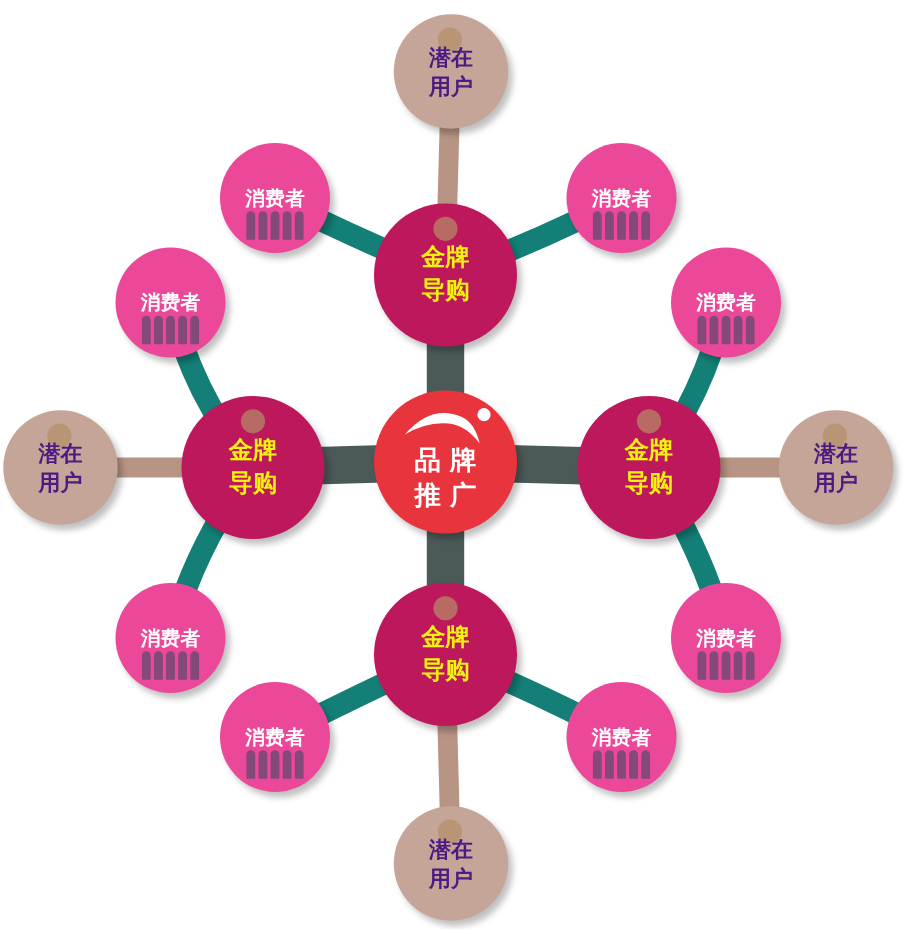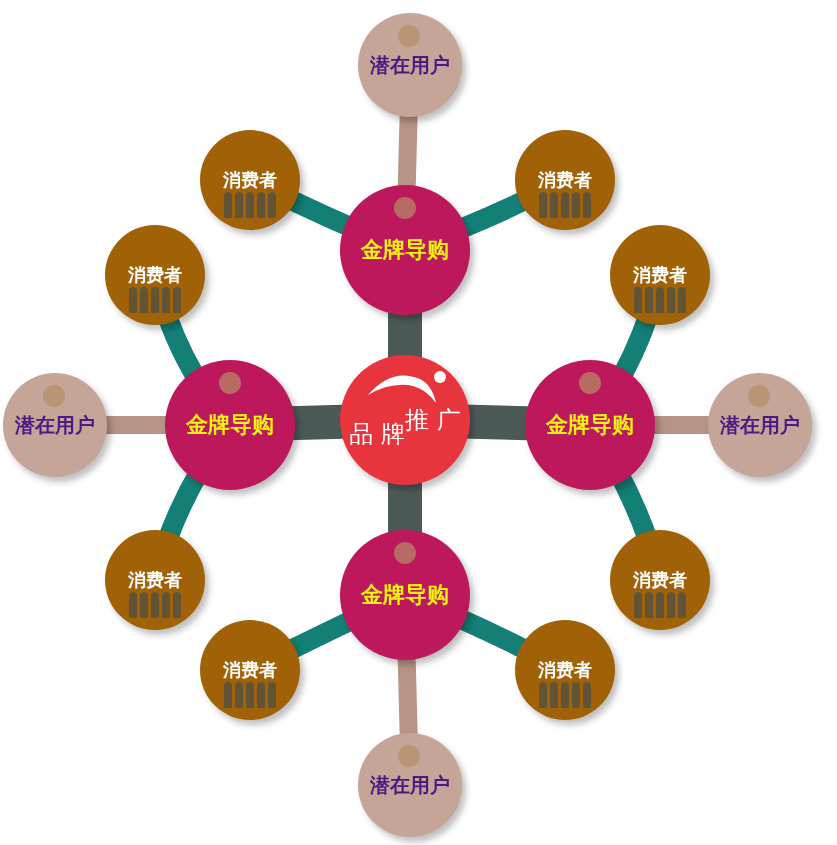"潜在" .node { flex-direction: row -> column }
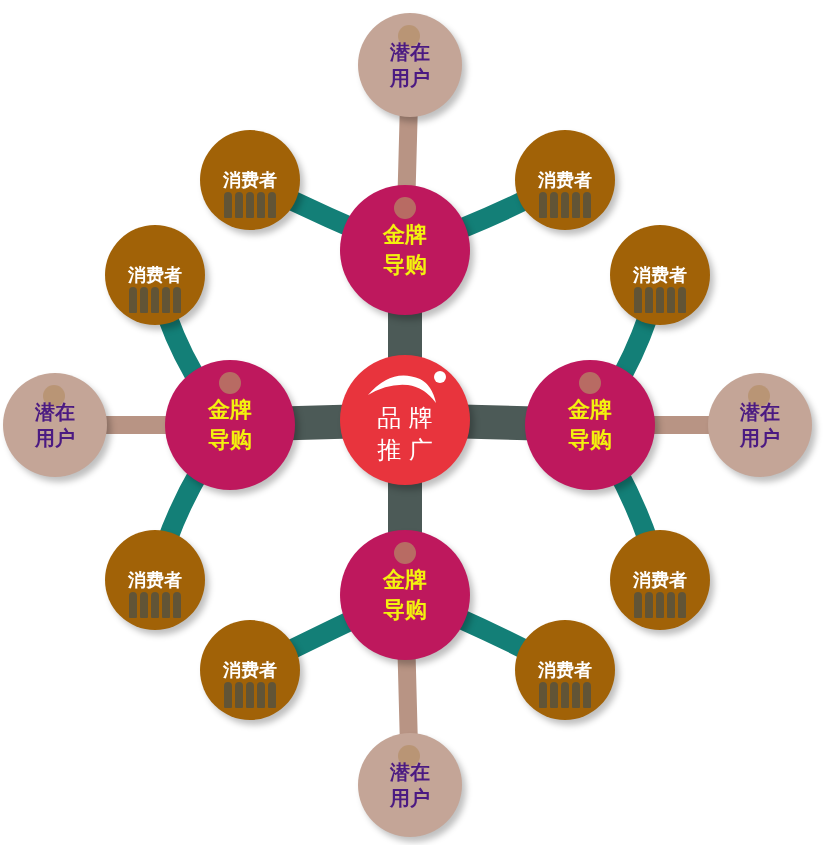"消费者" .consumer { background: #a16207 -> #ec4899 }
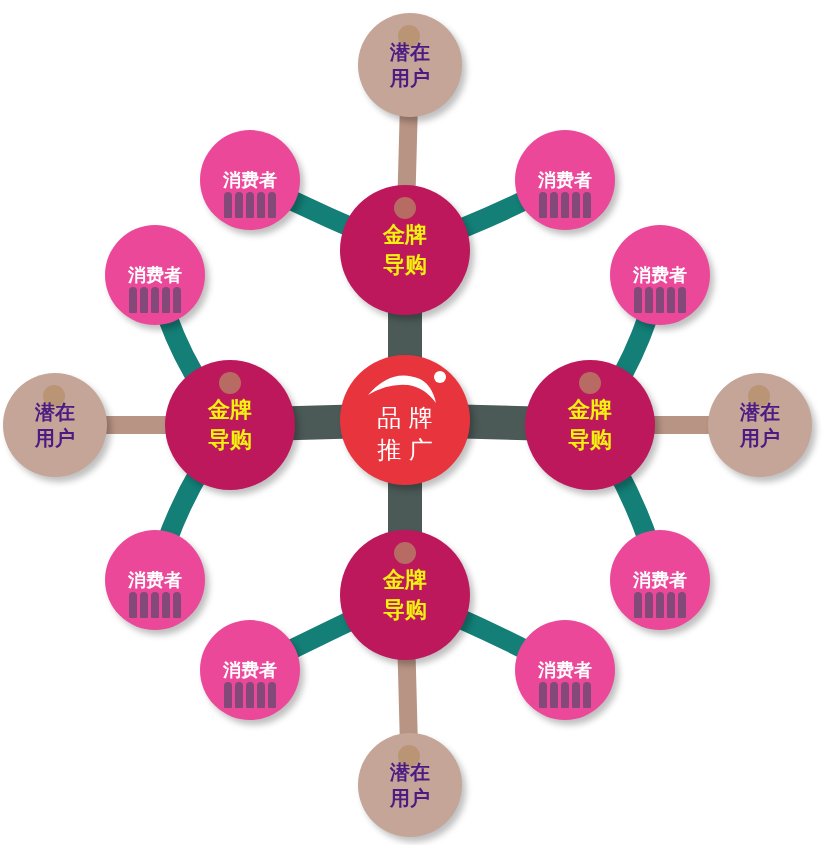"品 牌" .center { font-weight: normal -> bold }
